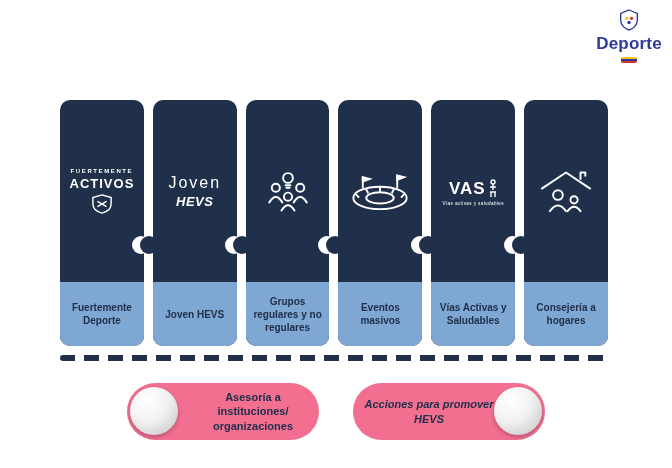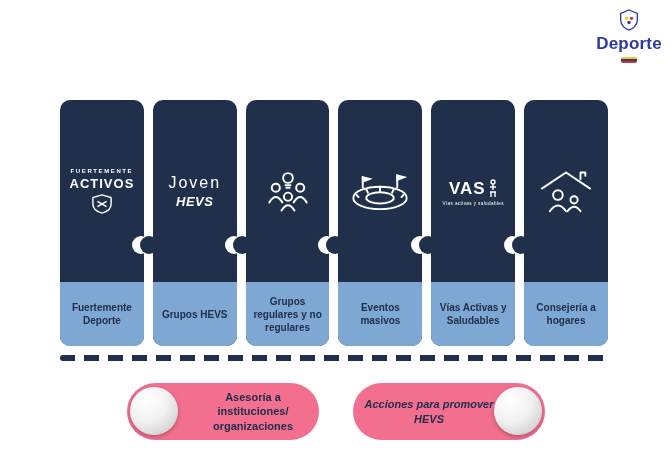"Grupos HEVS" div.col-label { text: Grupos -> Joven }
